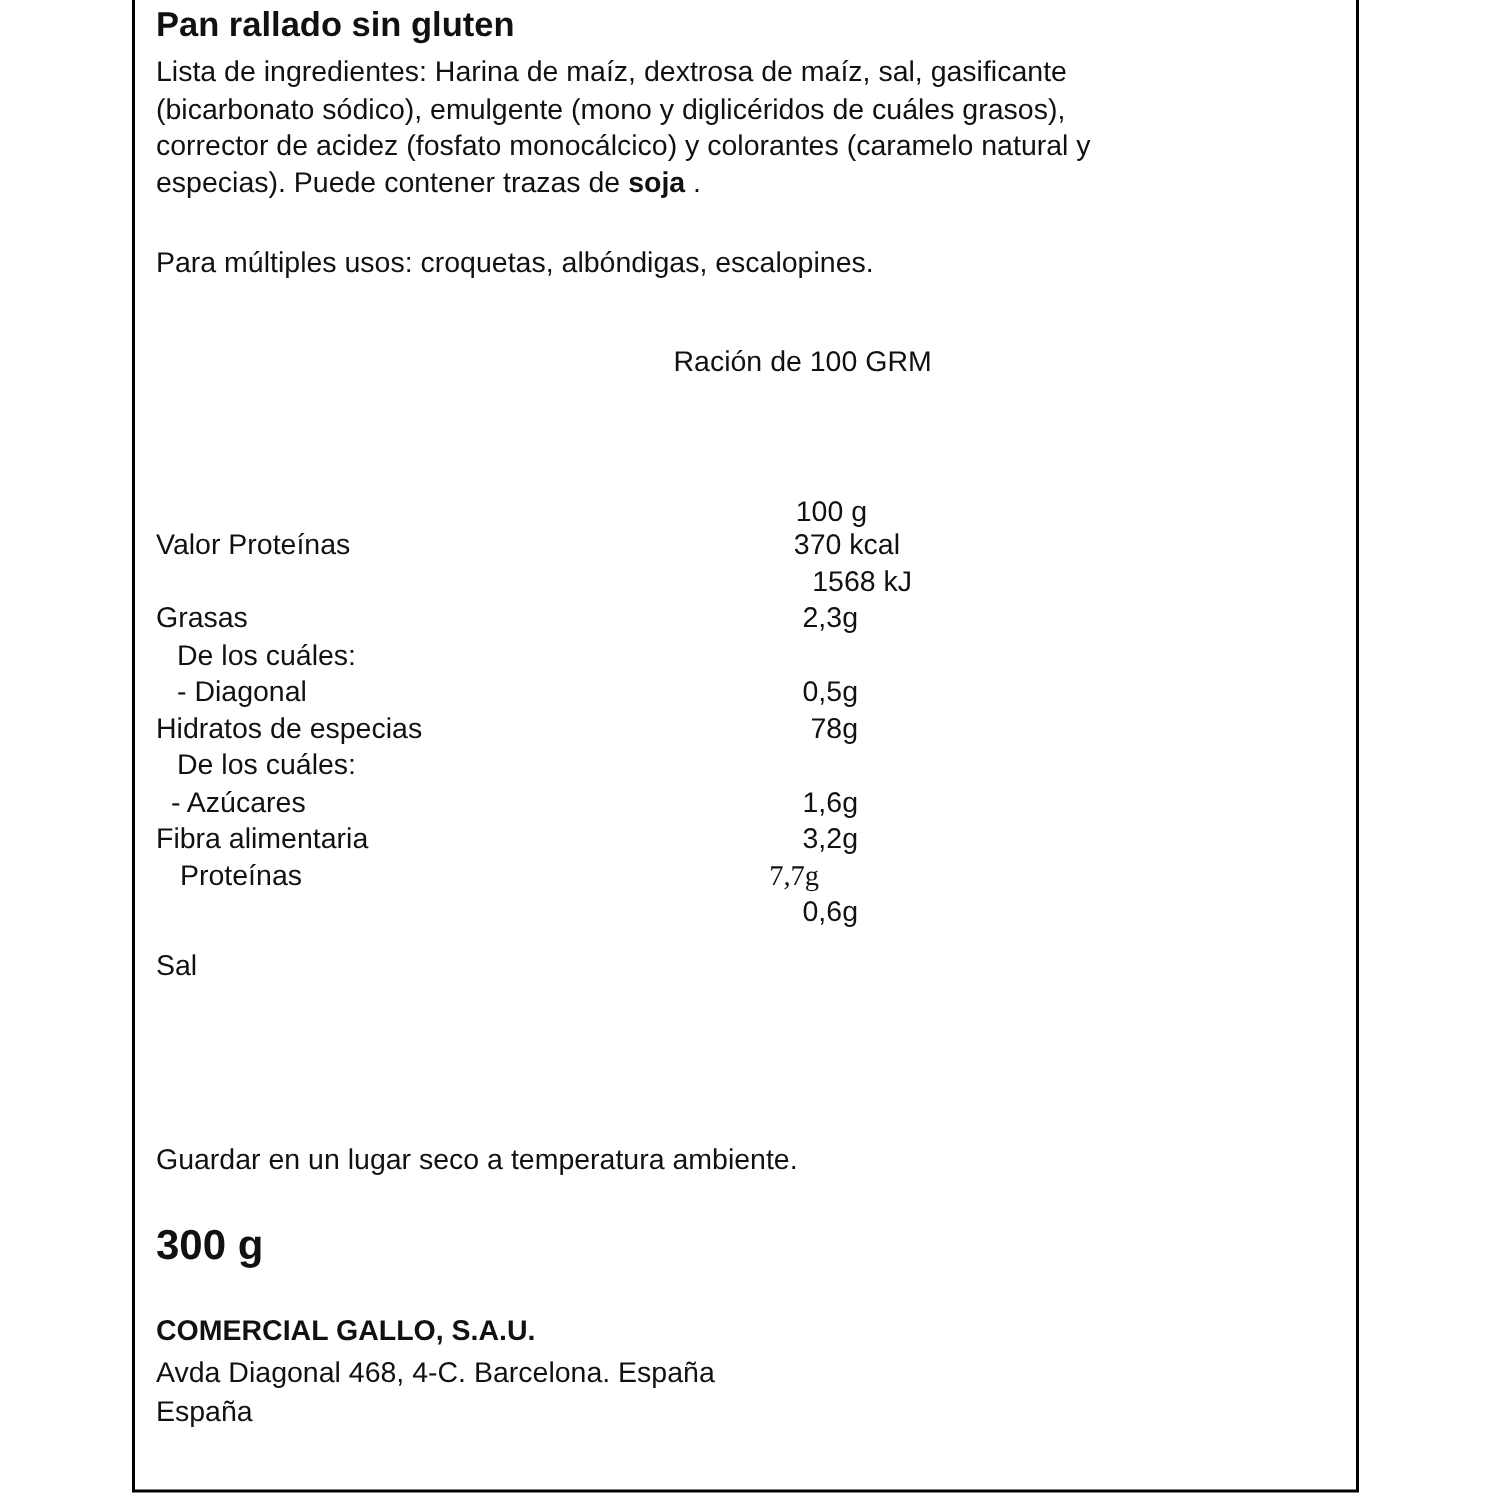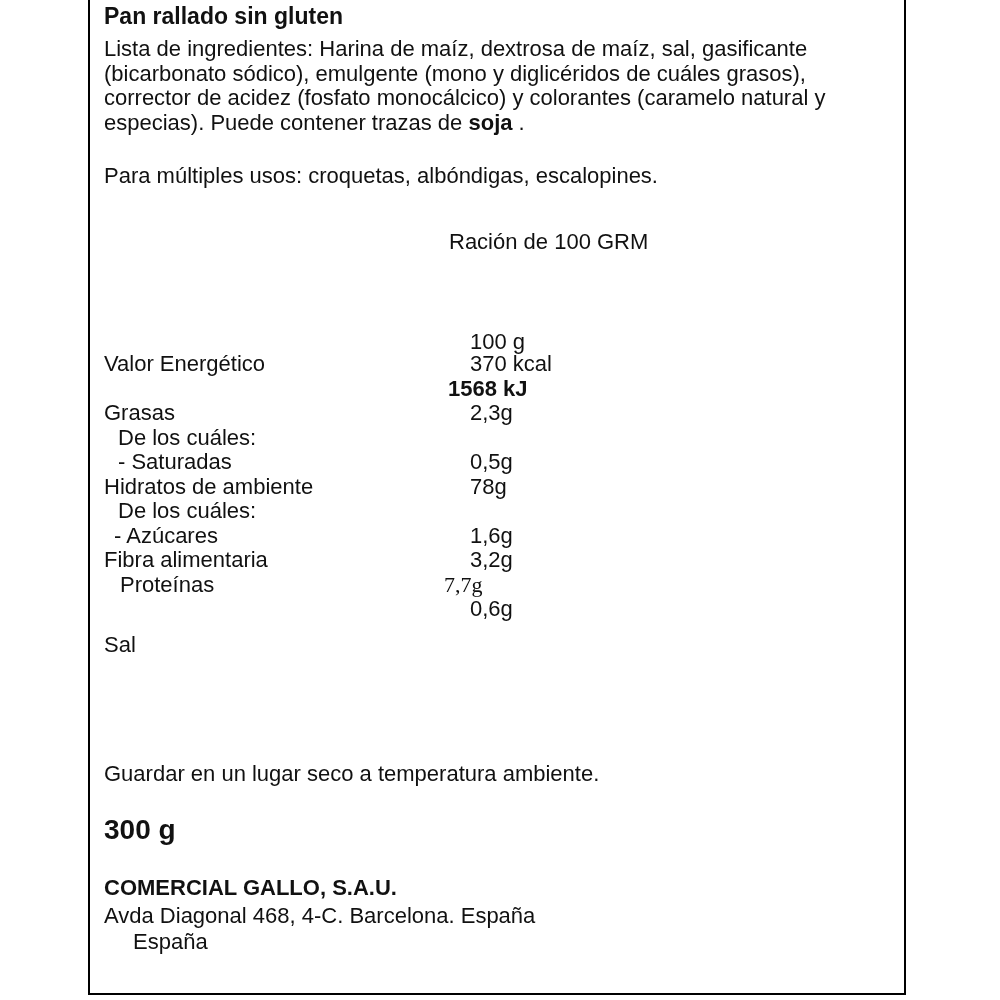"Lista de ingredientes: Harina de" .t { font-size: 22px -> 19px }
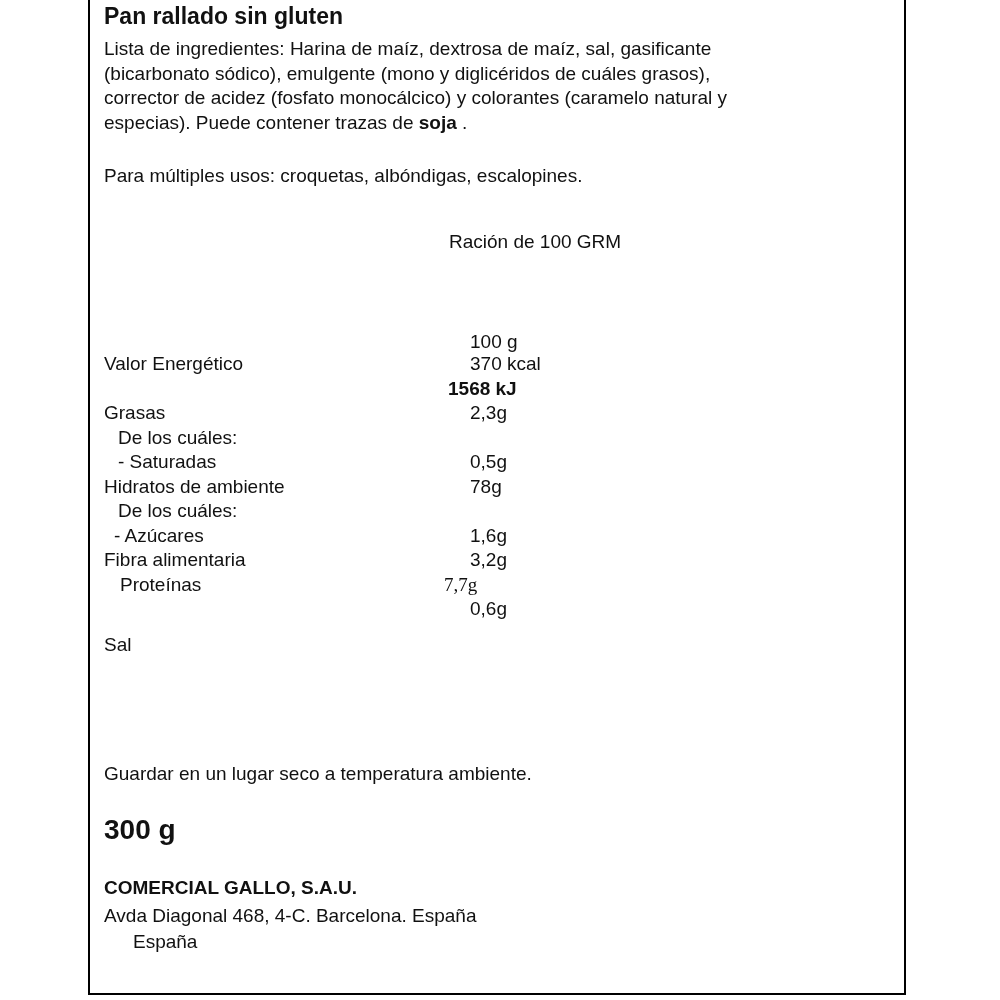"100 g" .right { text-align: left -> right }
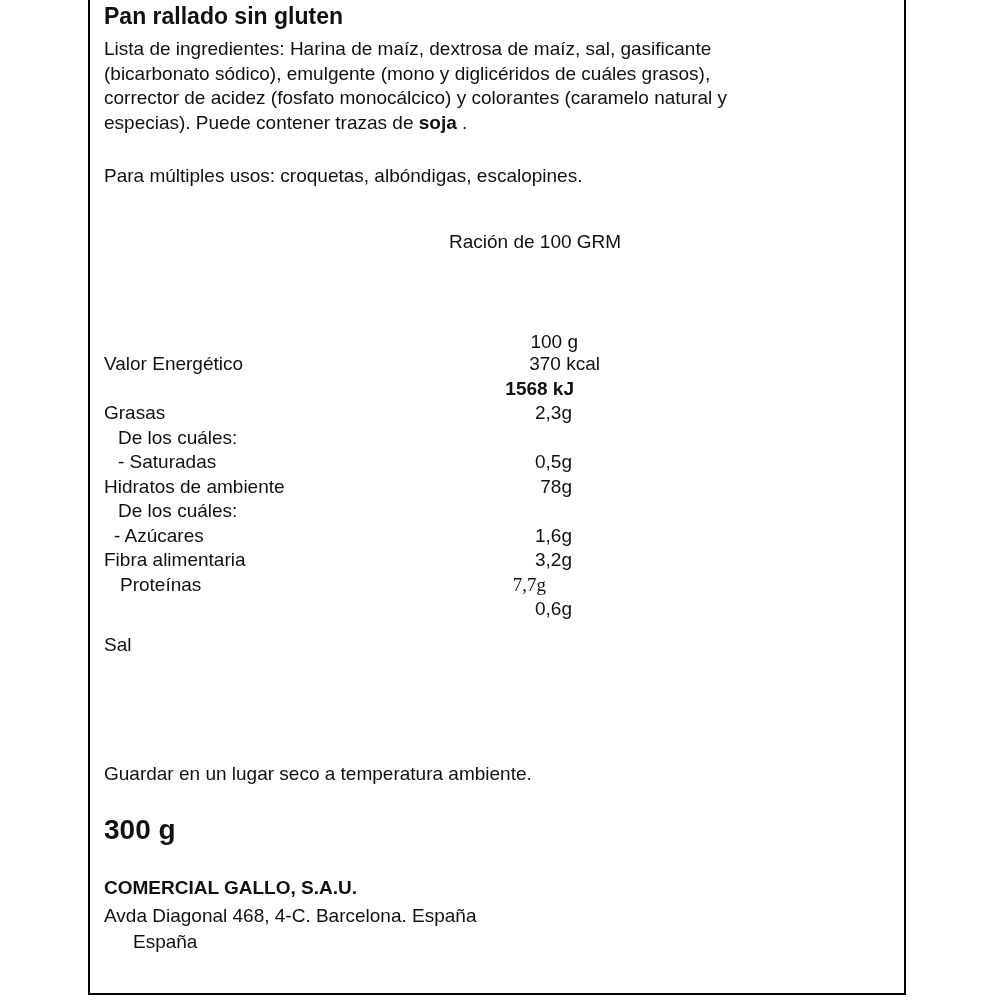"Valor Energético" div.t { text: Energético -> Proteínas }
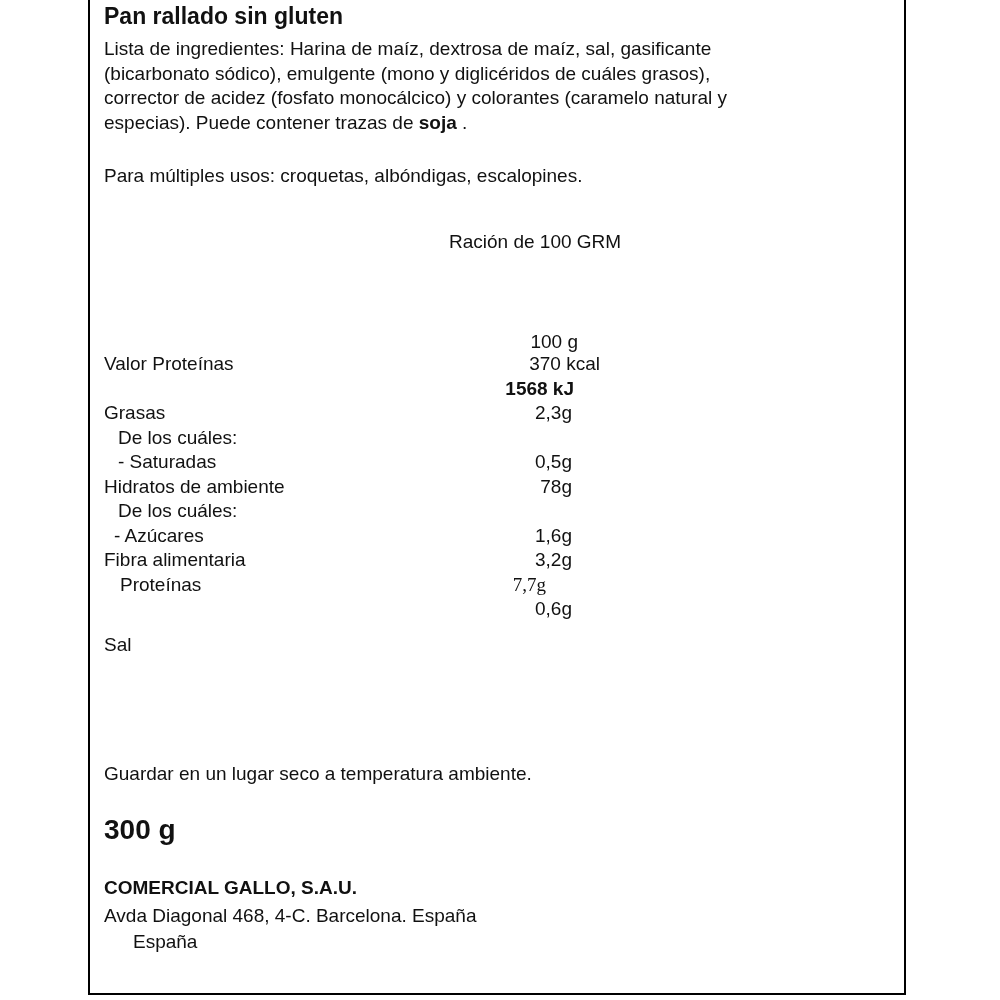"1568 kJ" div.t { font-weight: bold -> none; left: 448px -> 482px }
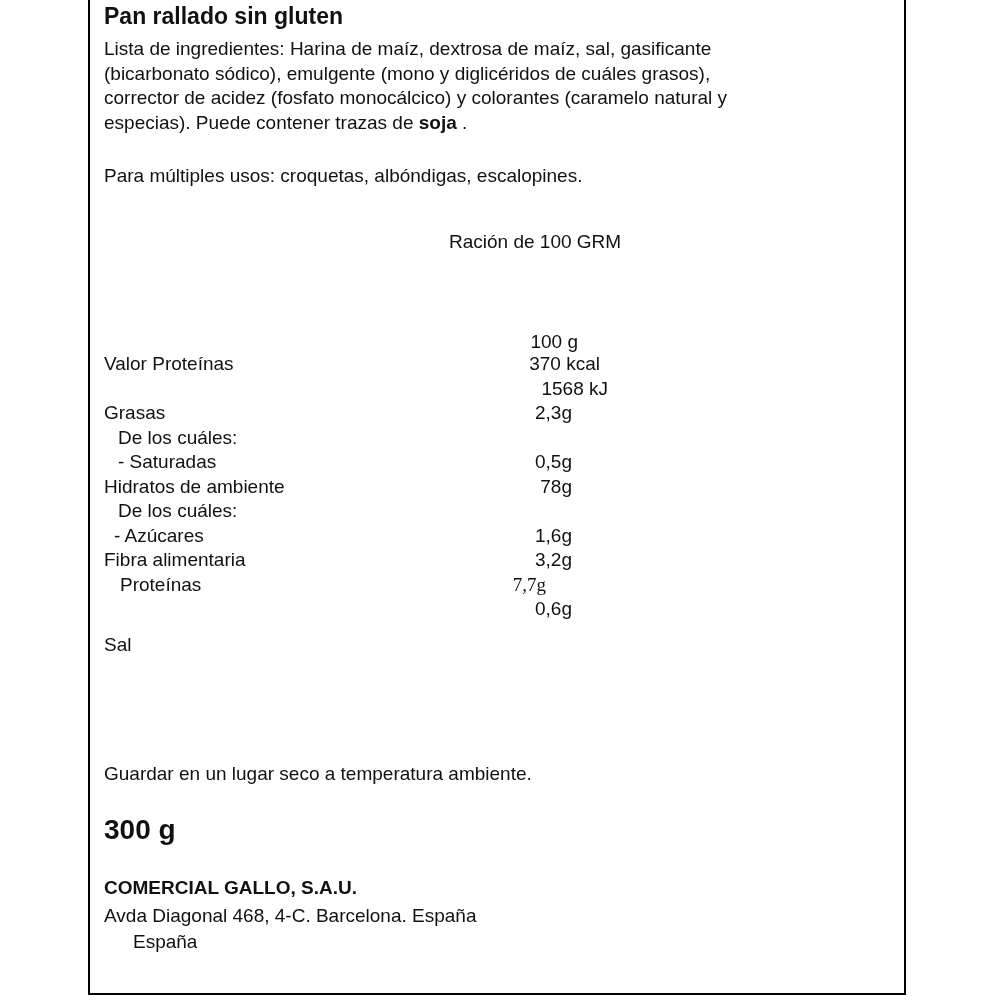"- Saturadas" div.t { text: Saturadas -> Diagonal }
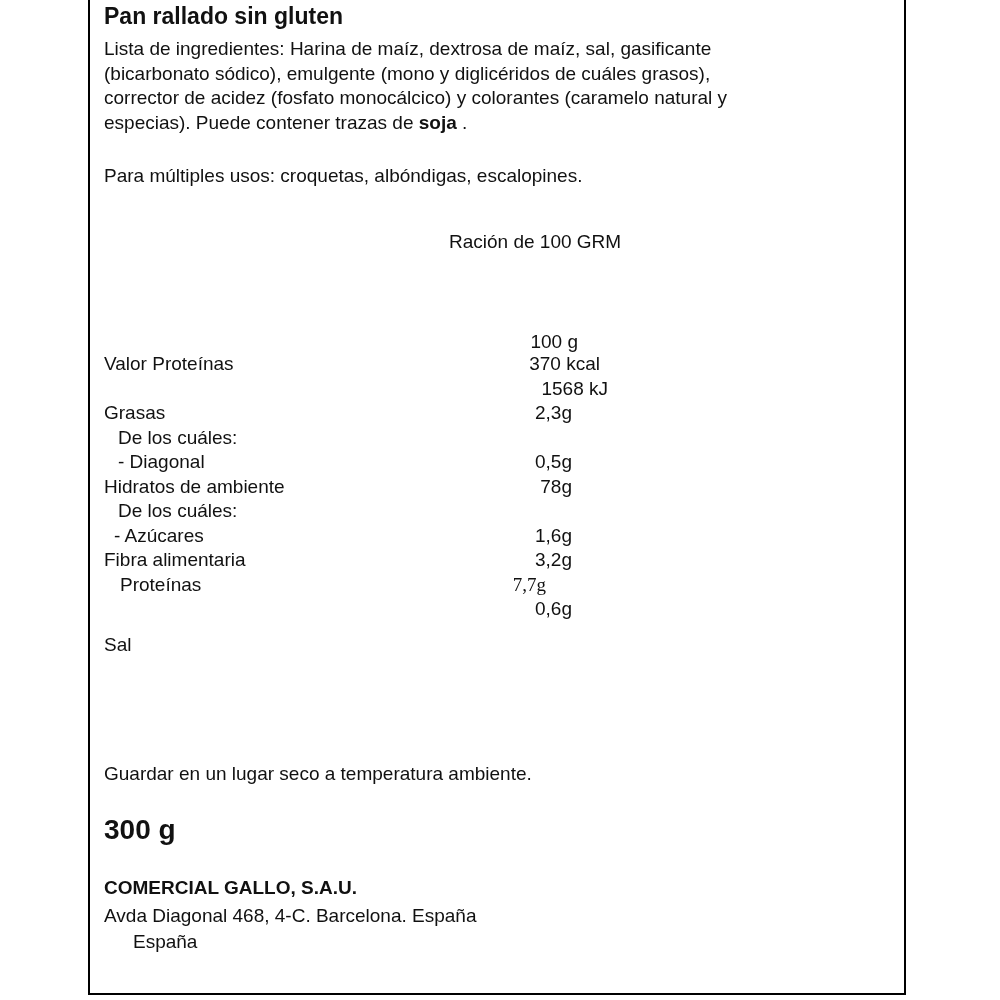"Hidratos de ambiente" div.t { text: ambiente -> especias }
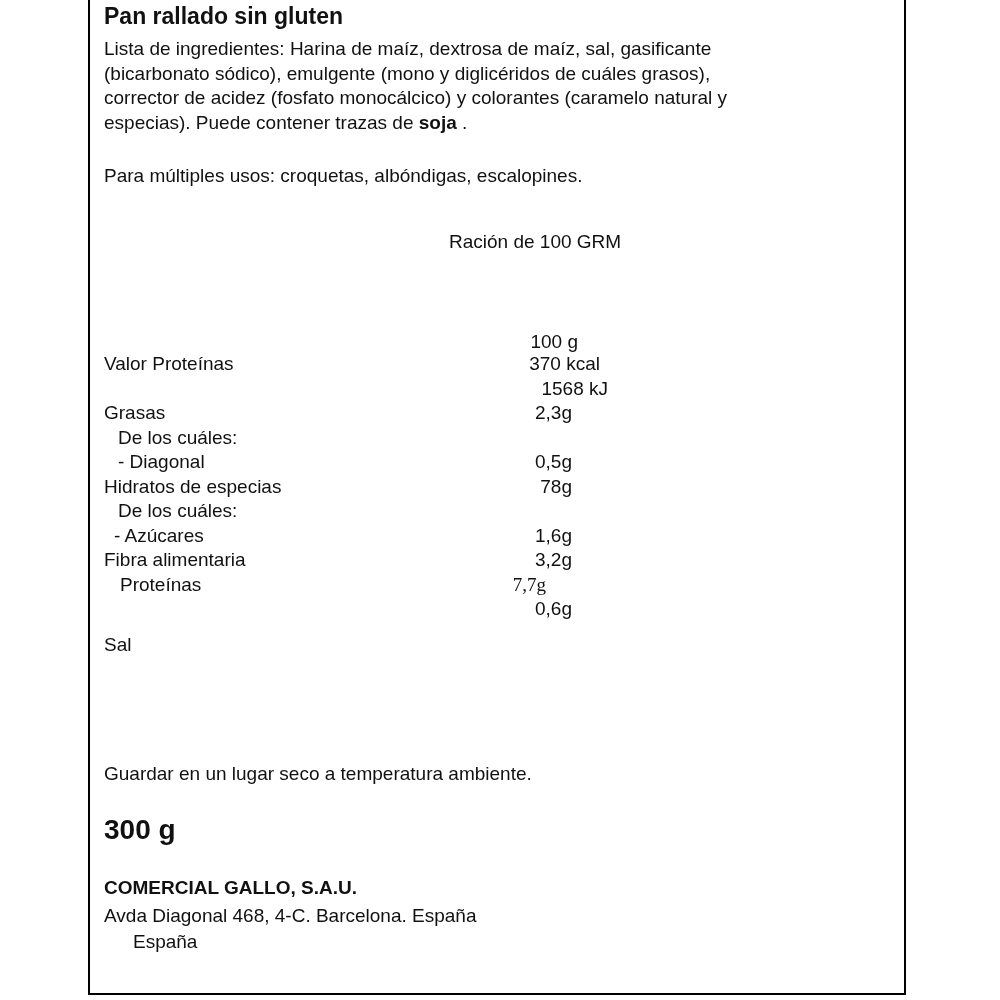"España" div.t { margin-left: 29px -> none }
